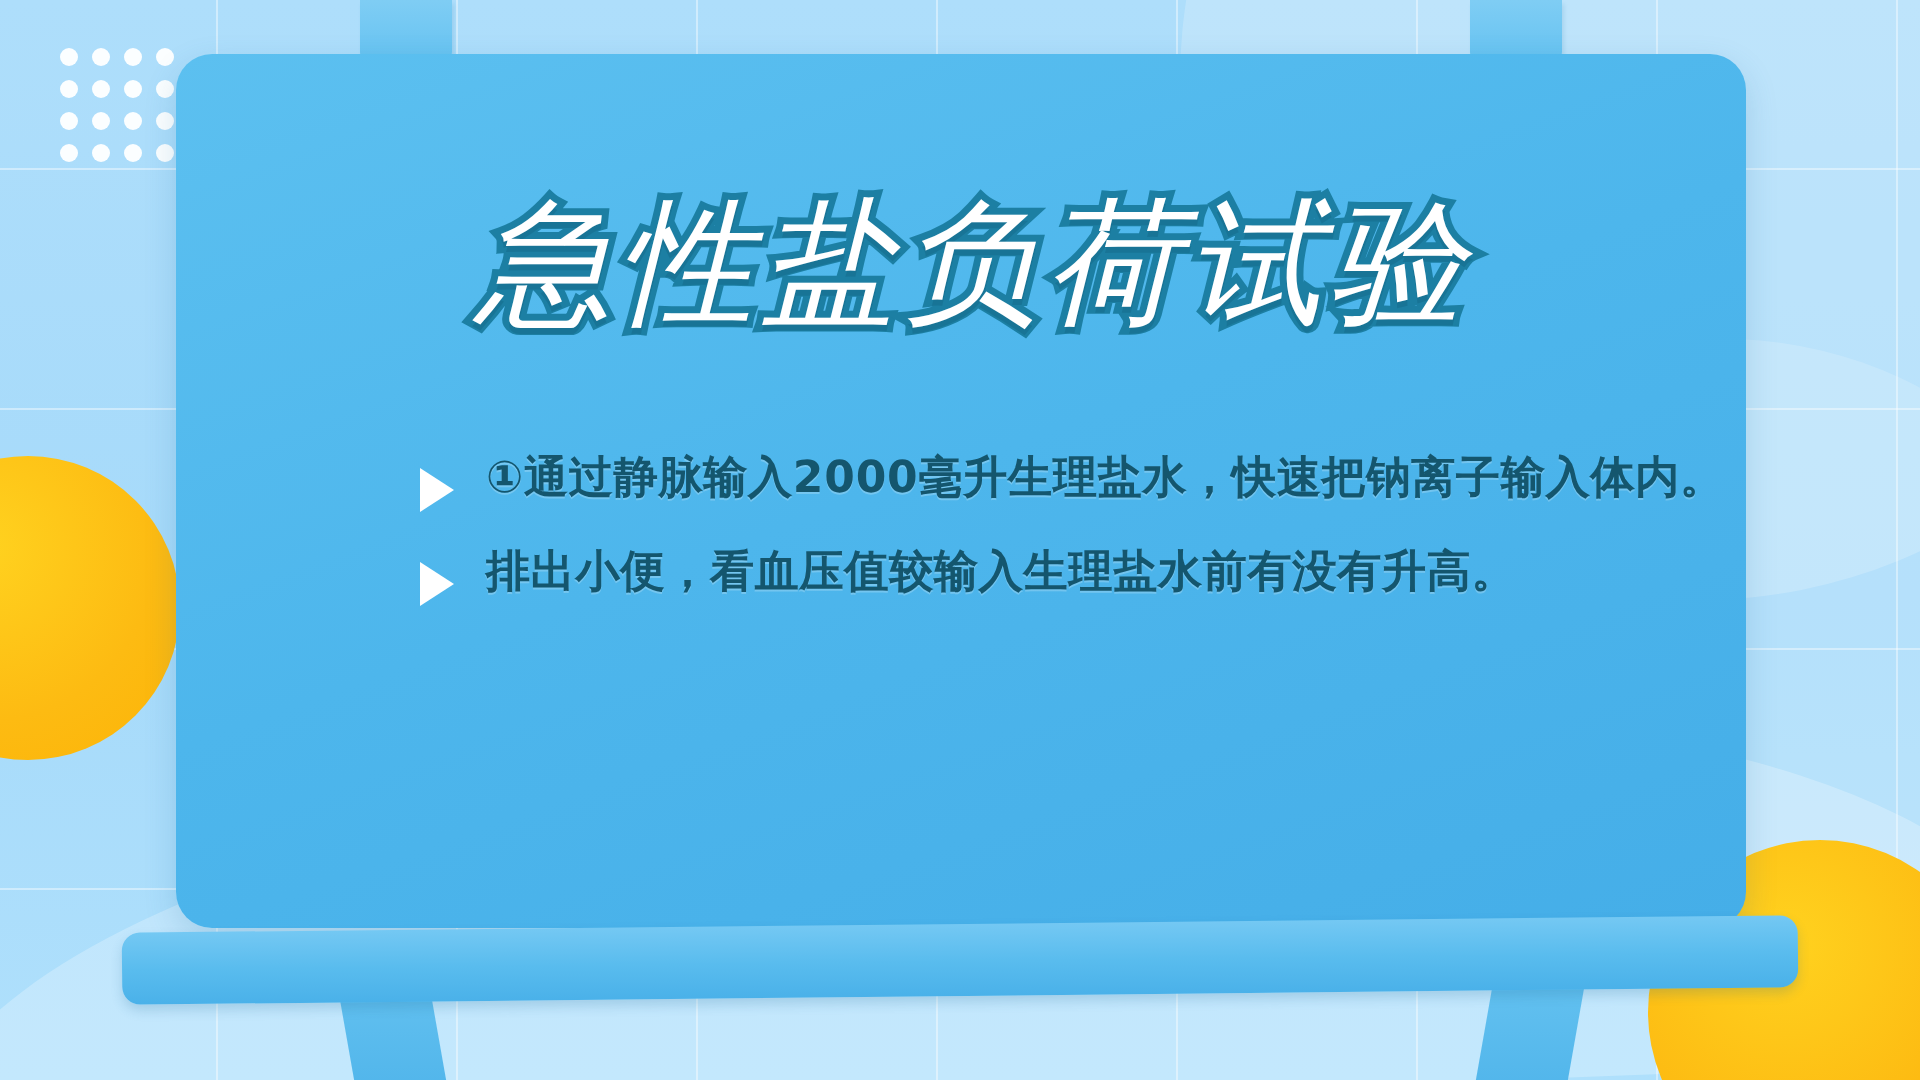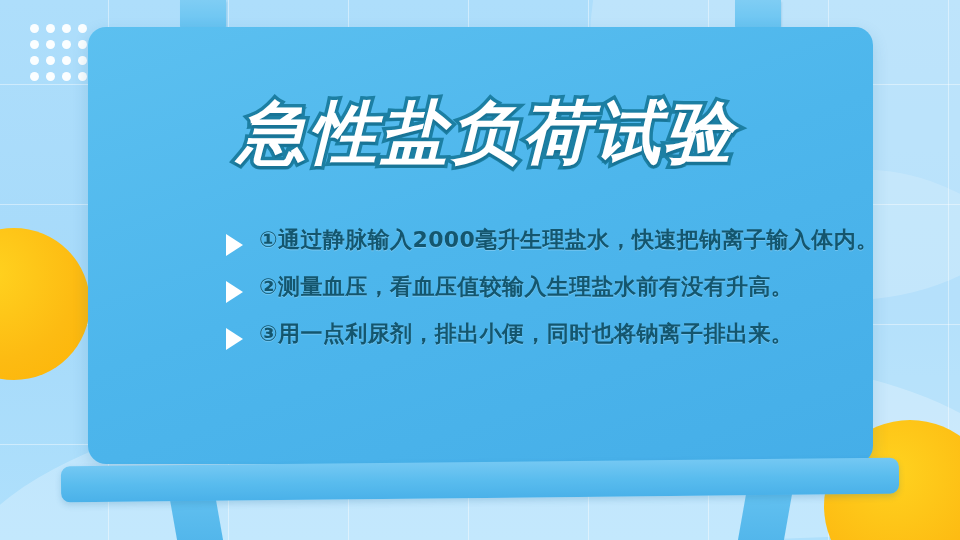"急性盐负荷试验" .title { font-weight: bold -> normal }
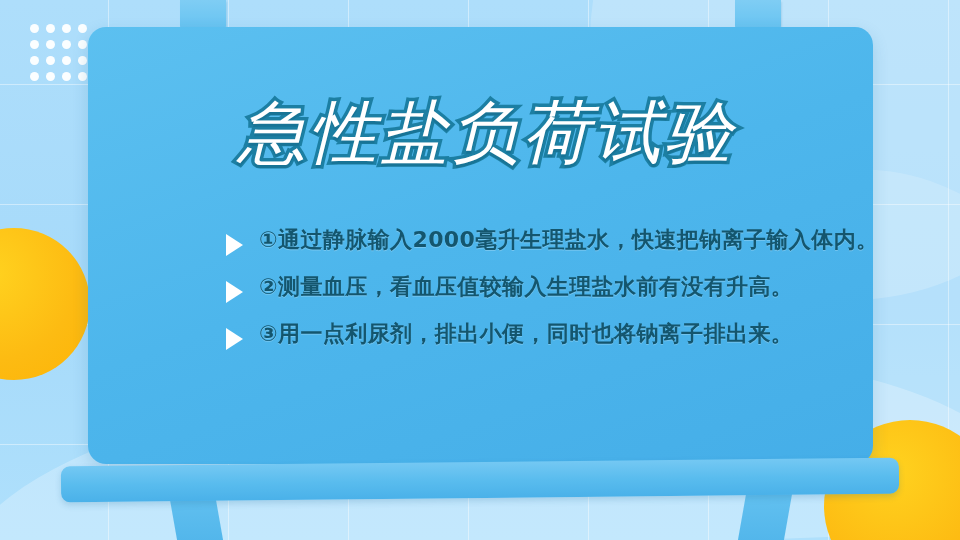"①通过静脉输入2000毫升生理盐水，快速把钠离子输入体内。" .list { left: 138px -> 122px }
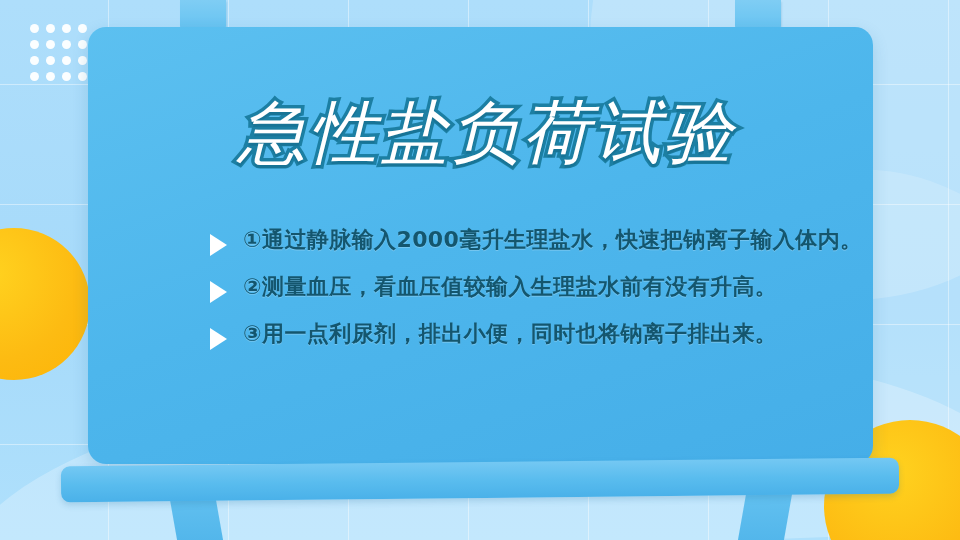"②测量血压，看血压值较输入生理盐水前有没有升高。" span.item-text { text: ②测量血压 -> 排出小便 }
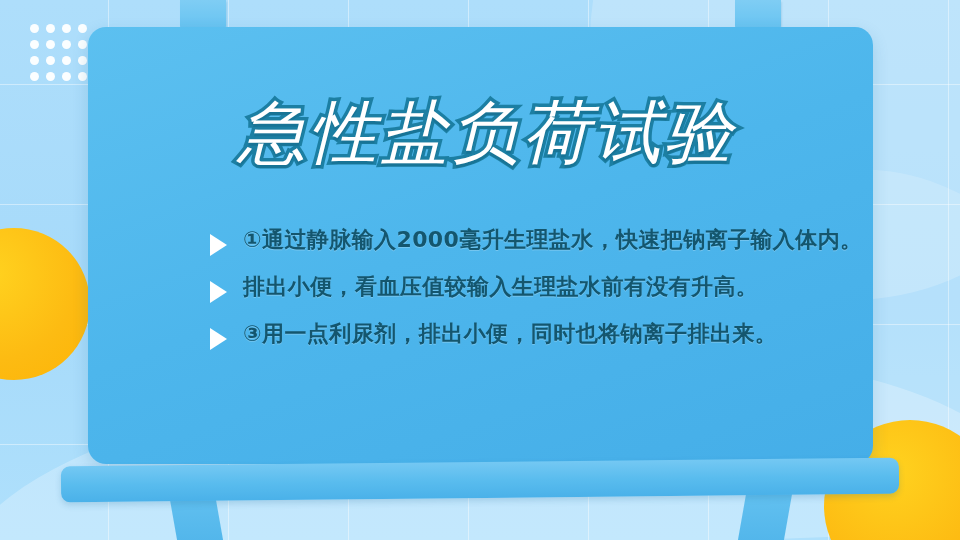"③用一点利尿剂，排出小便，同时也将钠离子排出来。" div.item { html: <div> <span></span> <span>③用一点利尿剂，排出小便，同时也将钠离子排出来。</span> </div> -> none }
